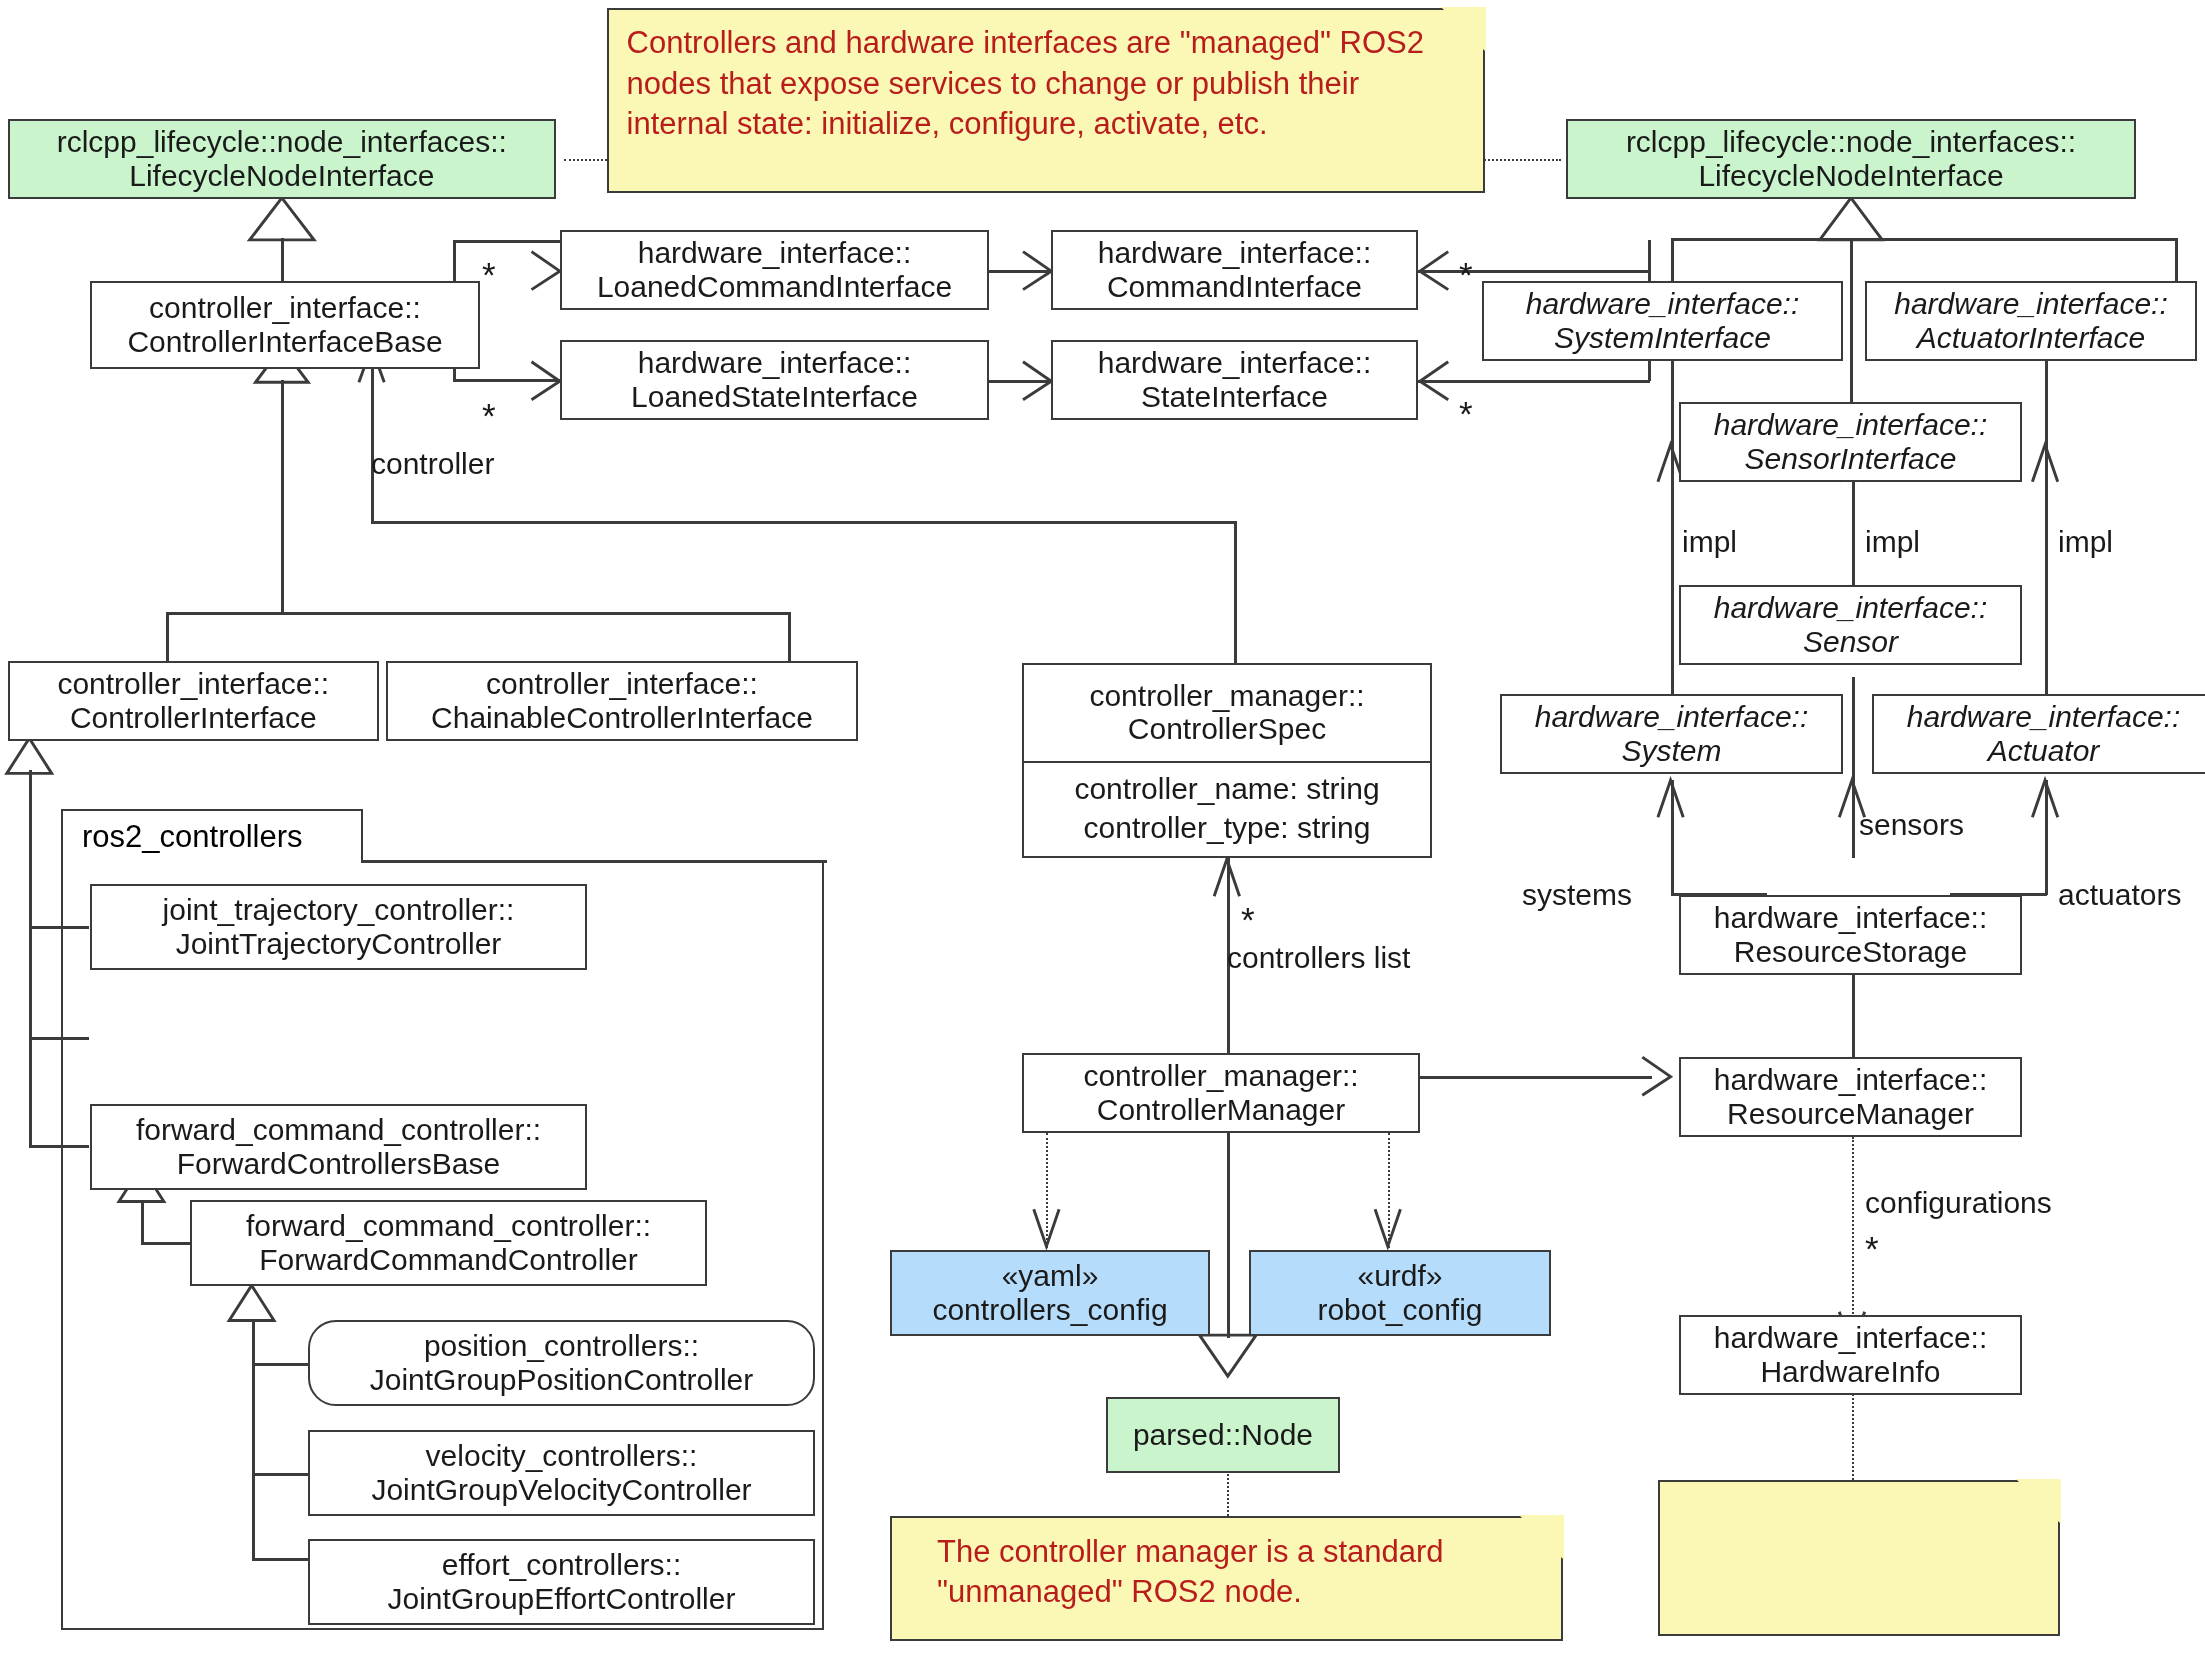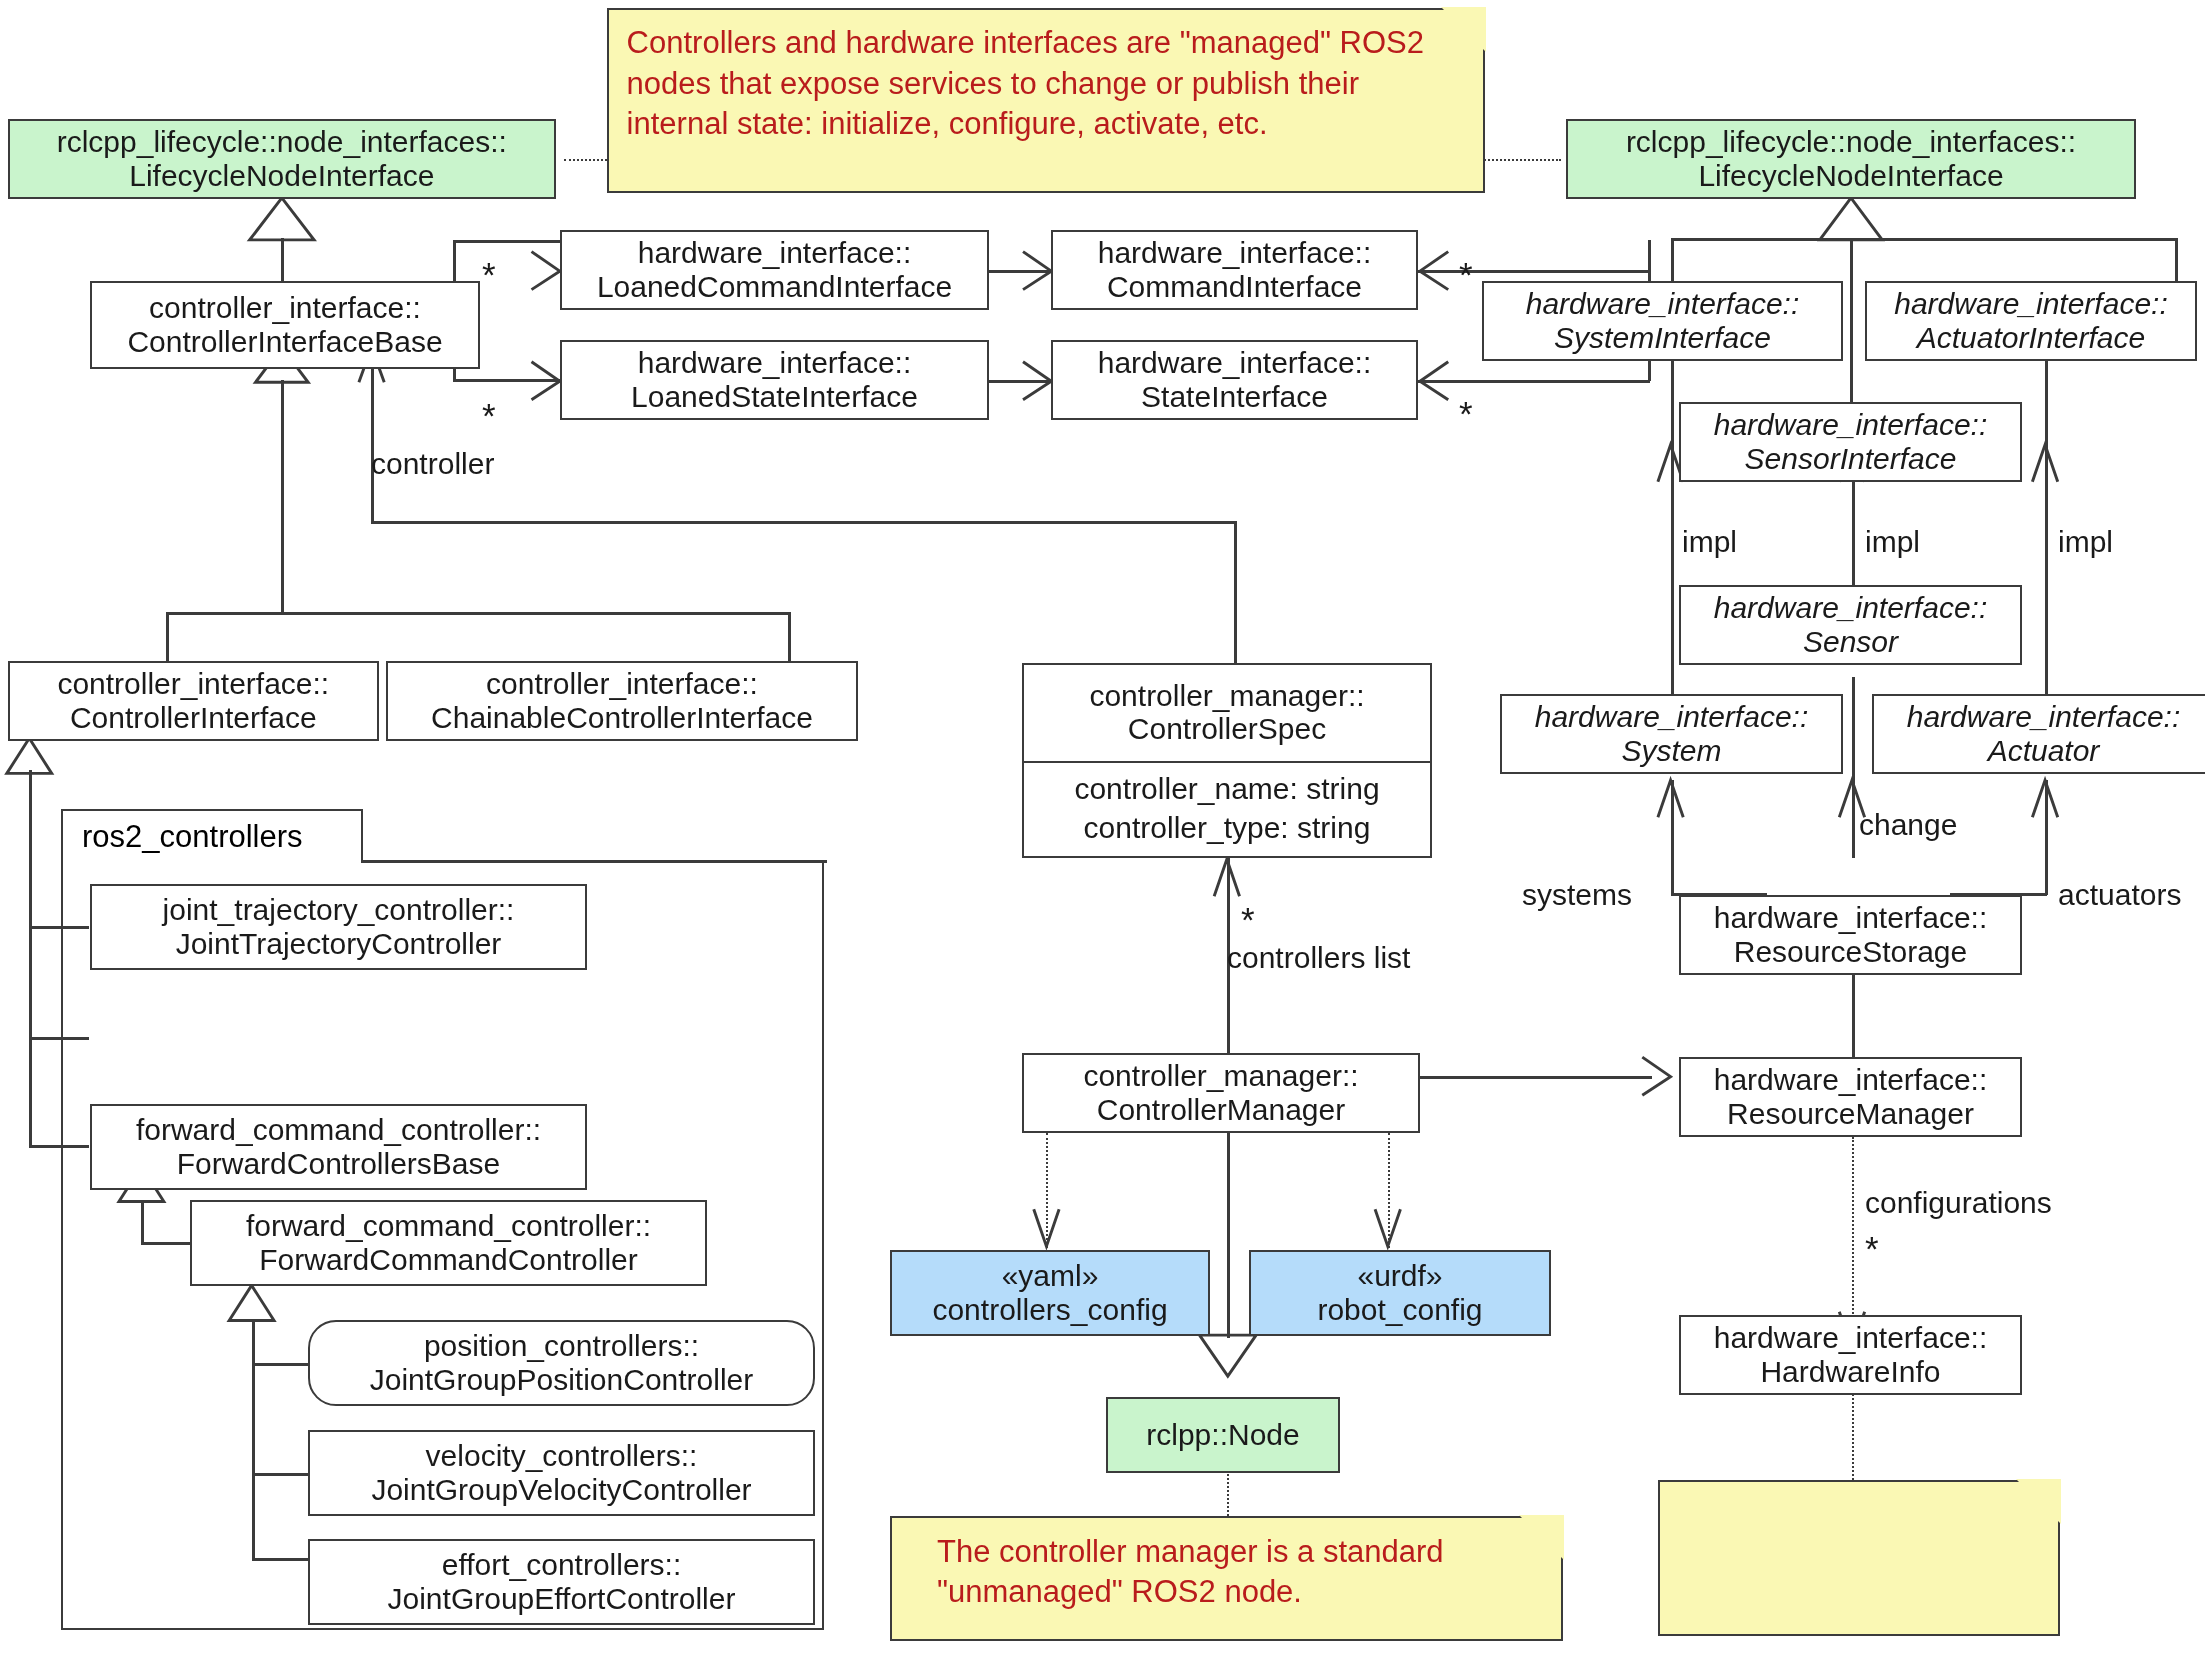"change" div.lbl { text: change -> sensors }
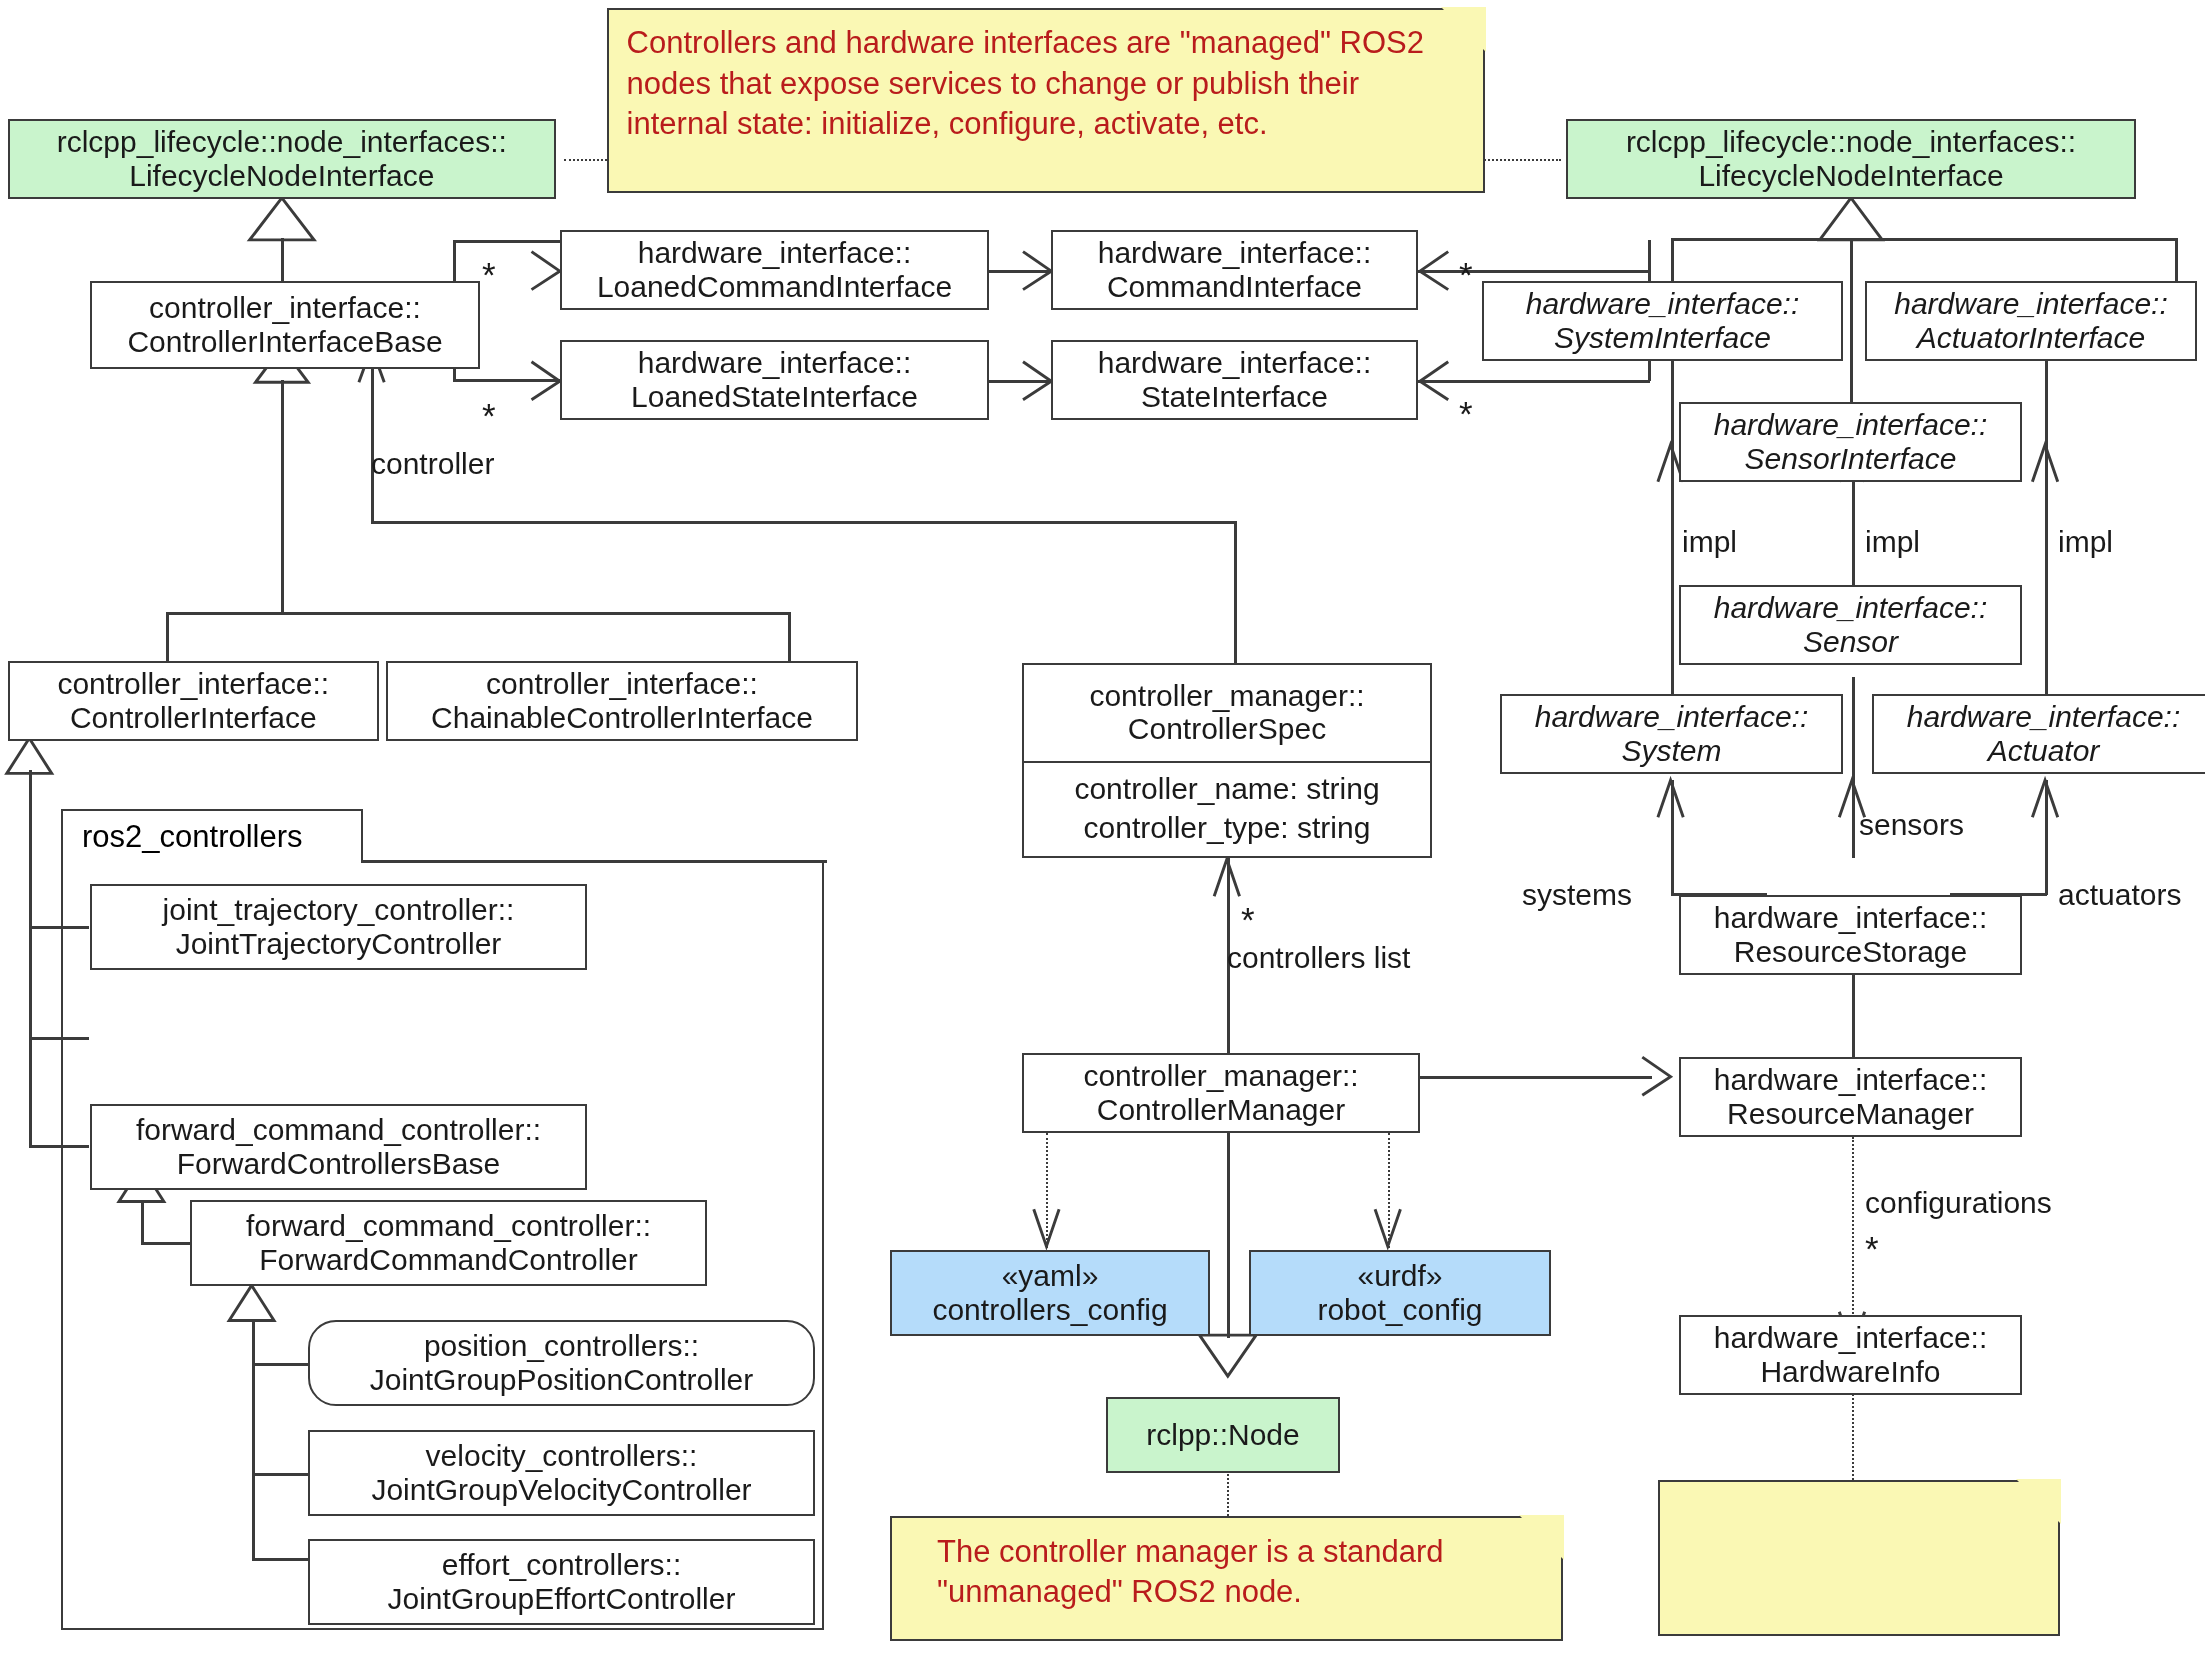"rclpp::Node" span.ln { text: rclpp::Node -> parsed::Node }
